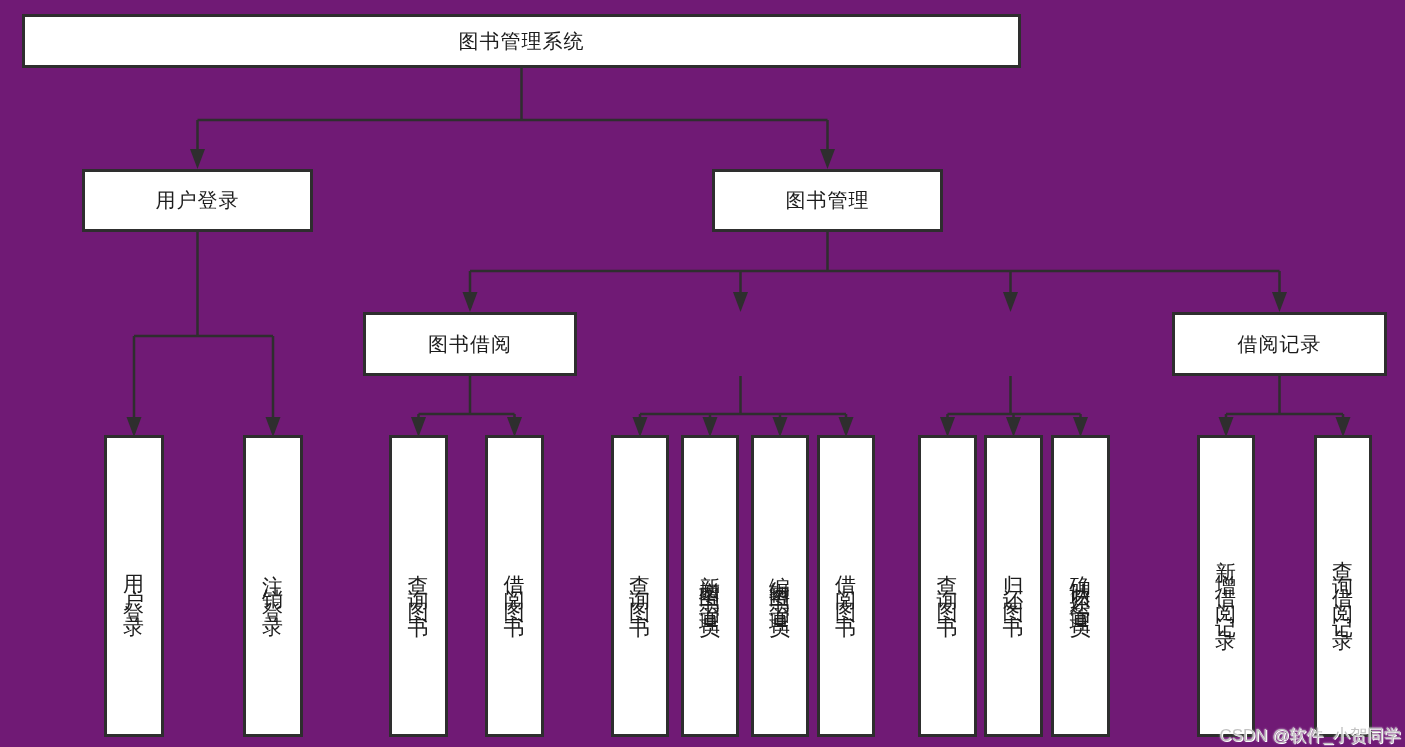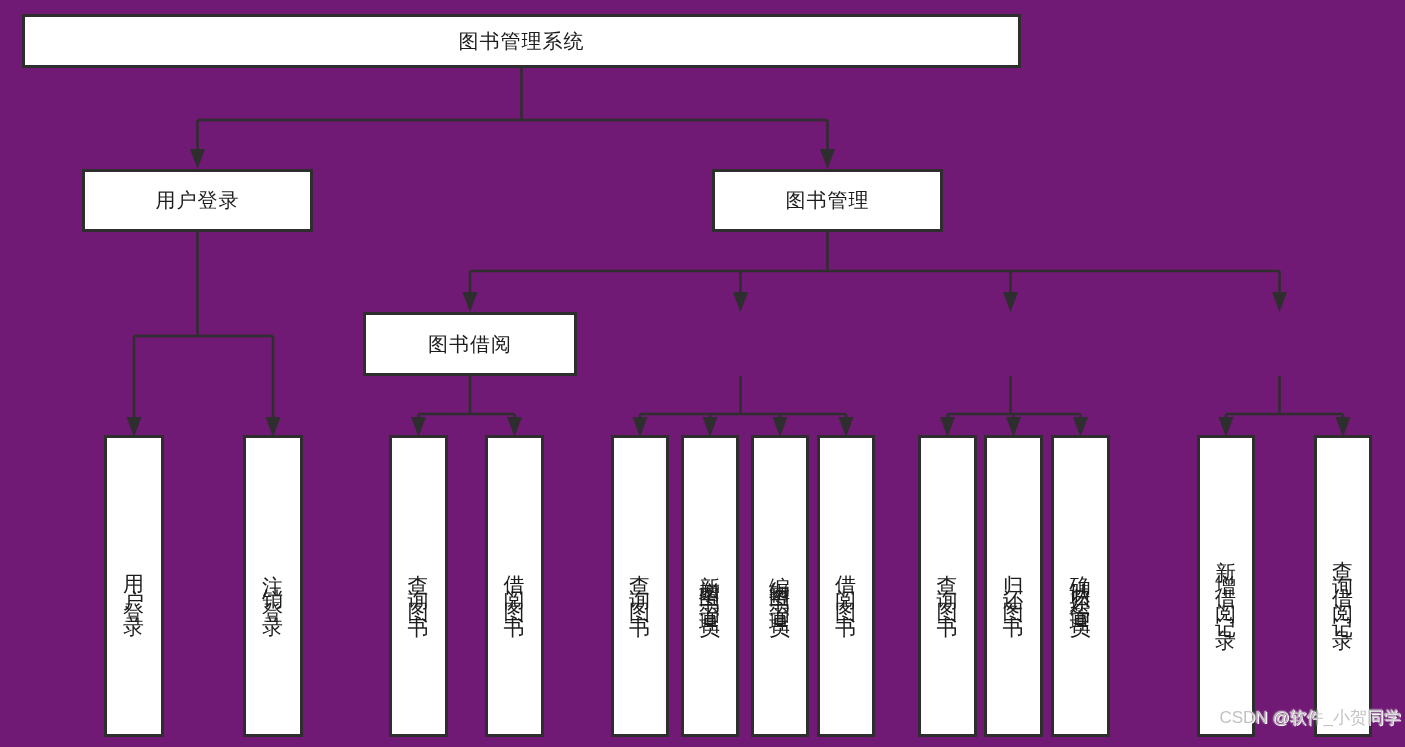"借阅记录" div.node { html: none -> <div> <span>借阅记录</span> </div> }
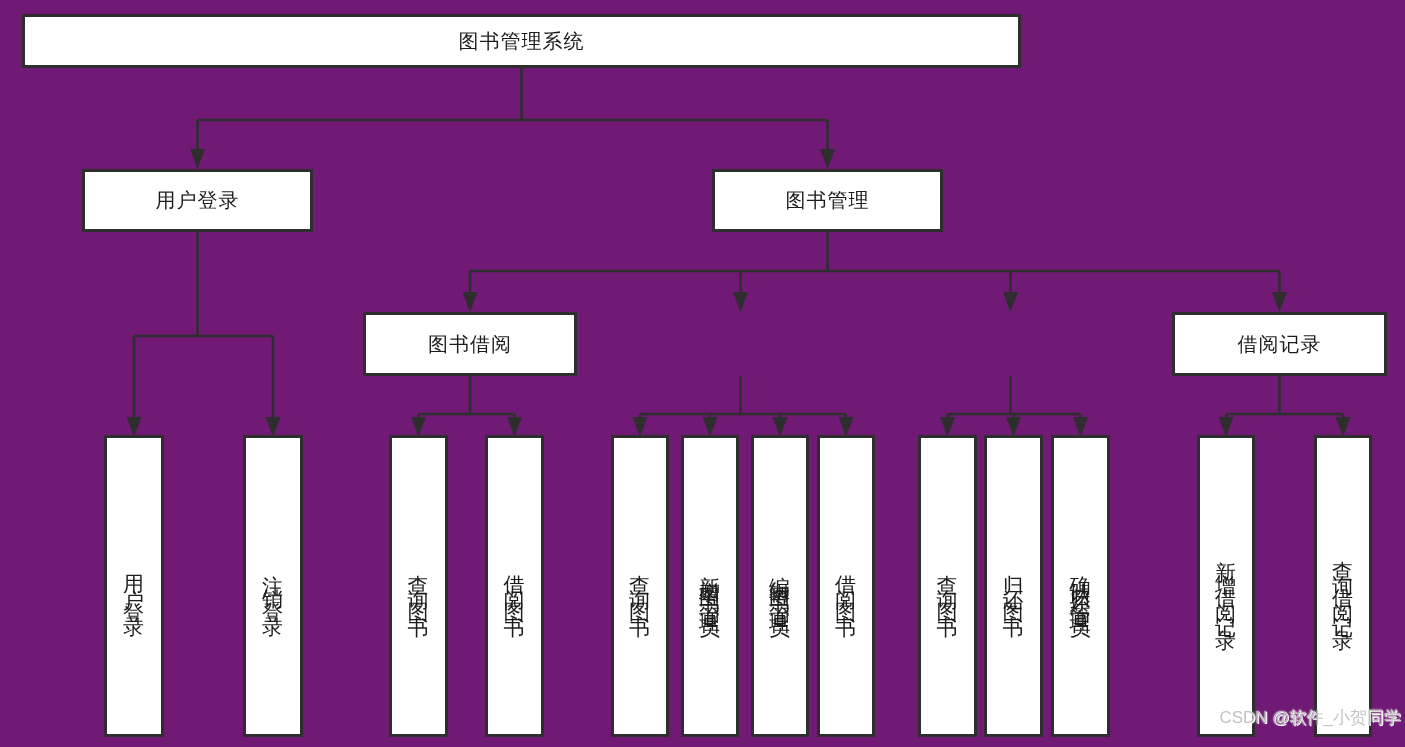"CSDN @软件_小贺同学" .watermark { bottom: 18px -> 0 }
